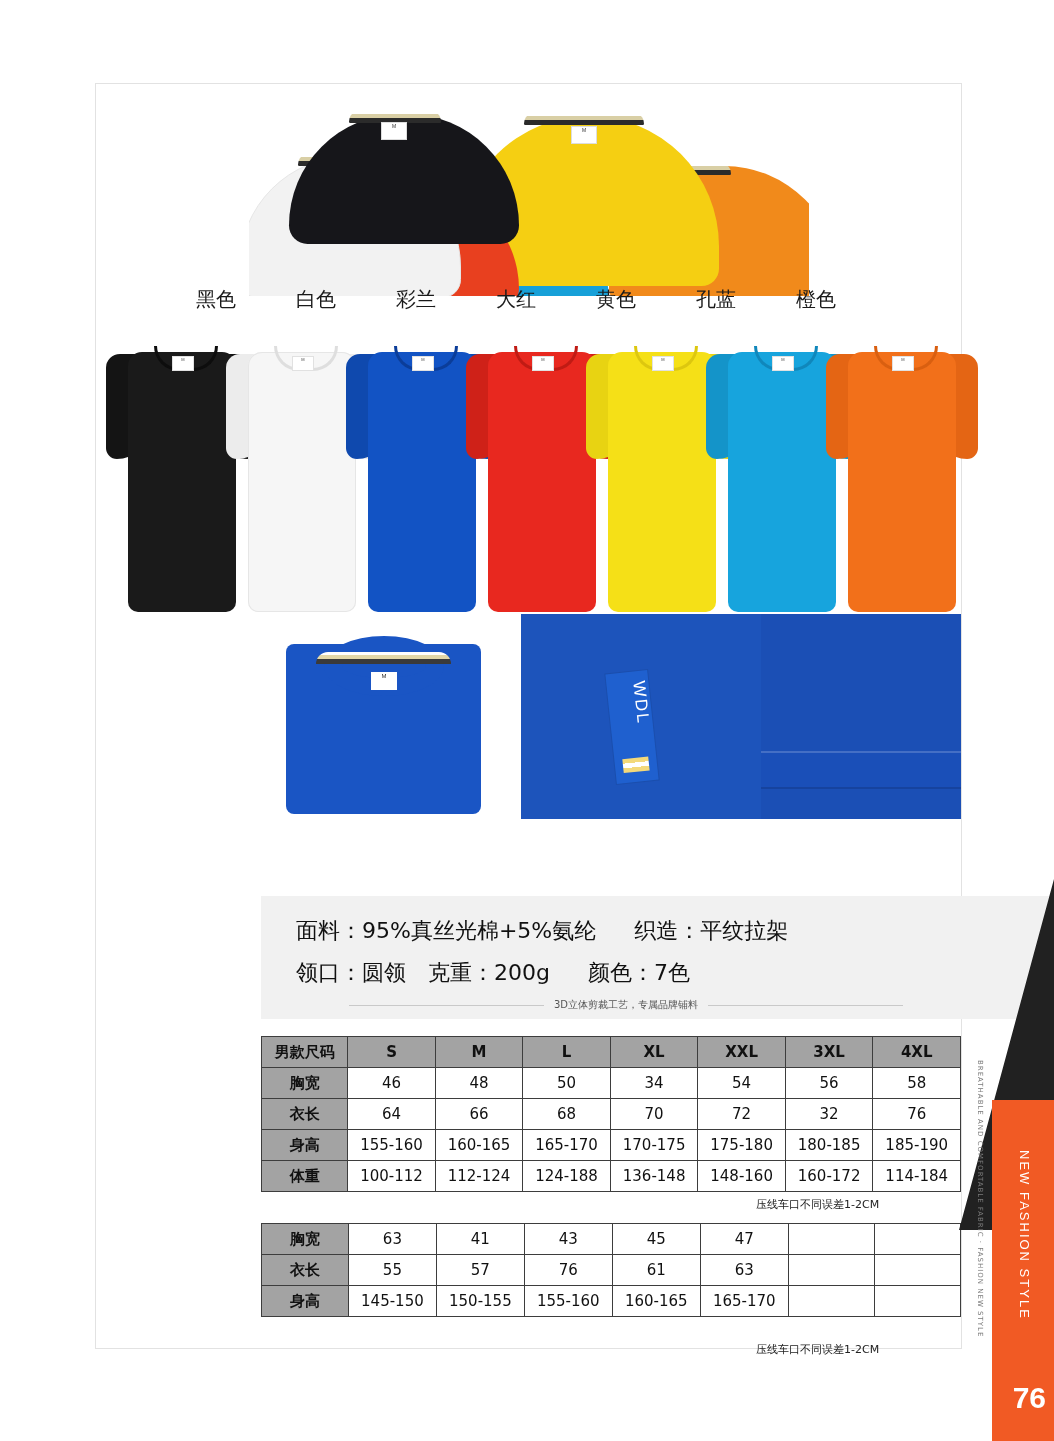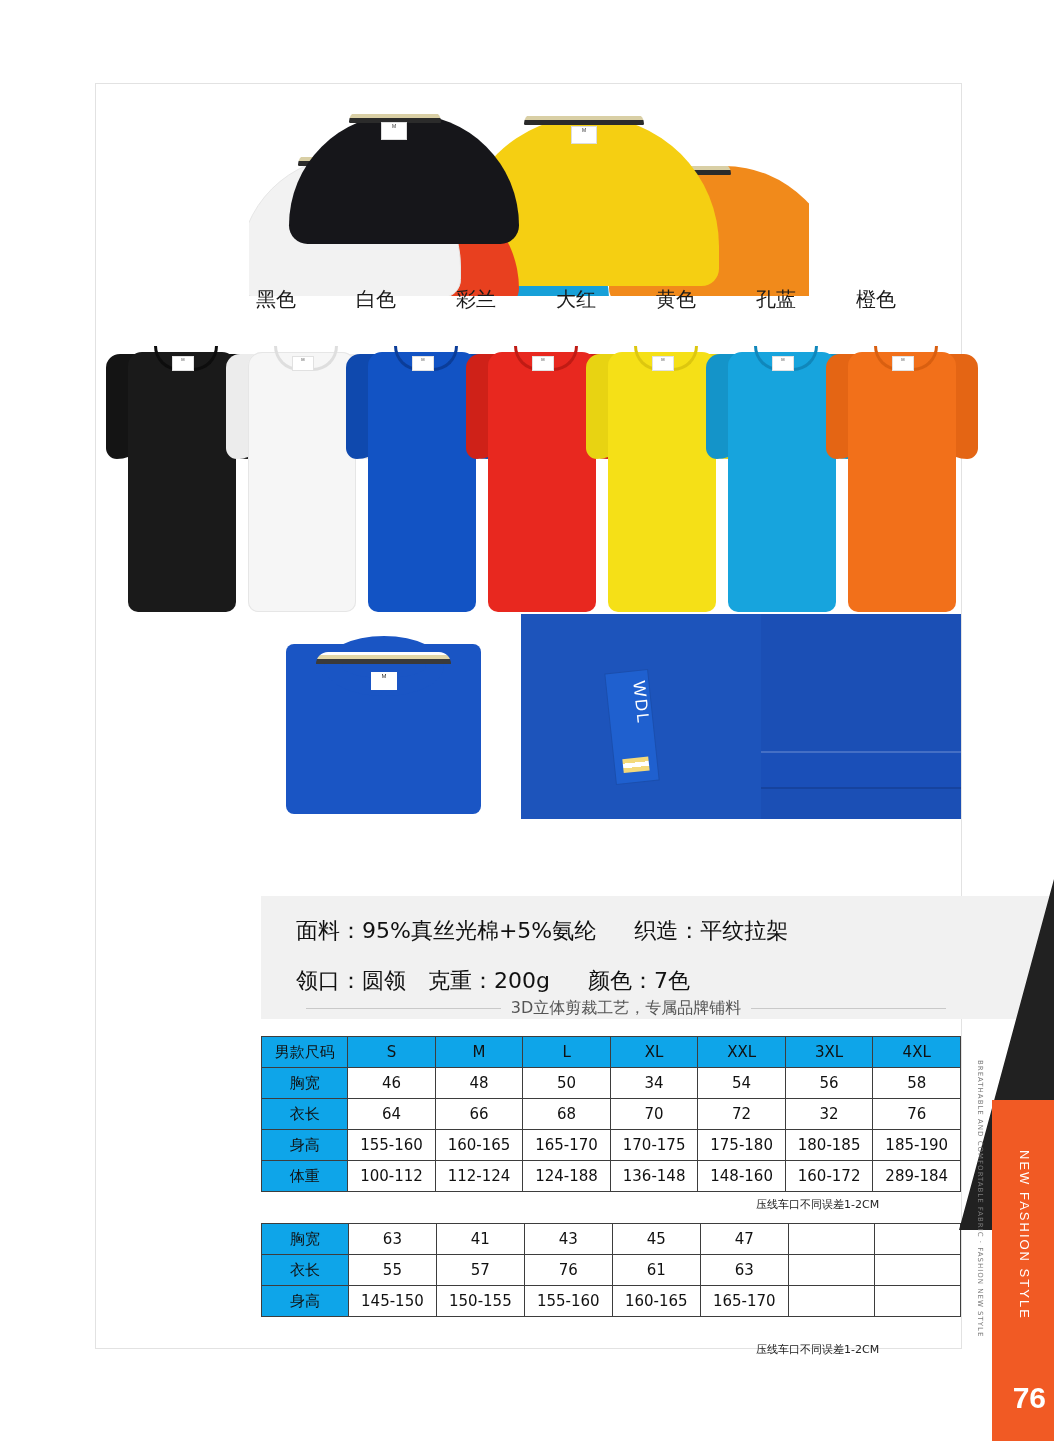"黑色" .color-labels div { text-align: right -> left }
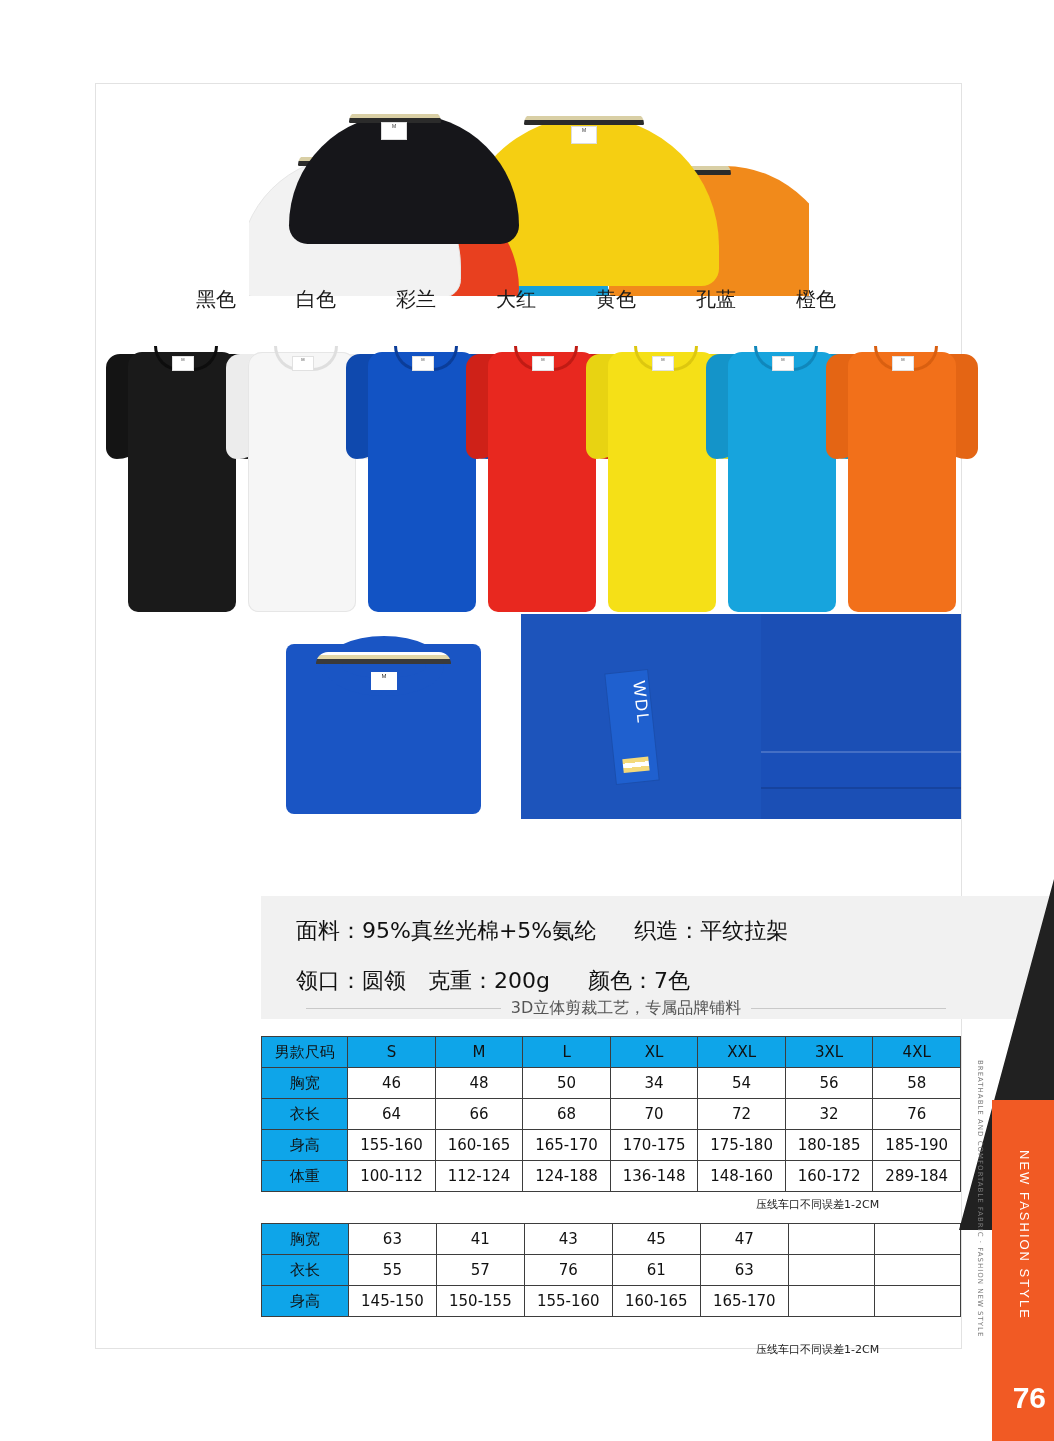"领口：圆领 克重：200g 颜色：7色" .il2 { margin-top: 8px -> none }
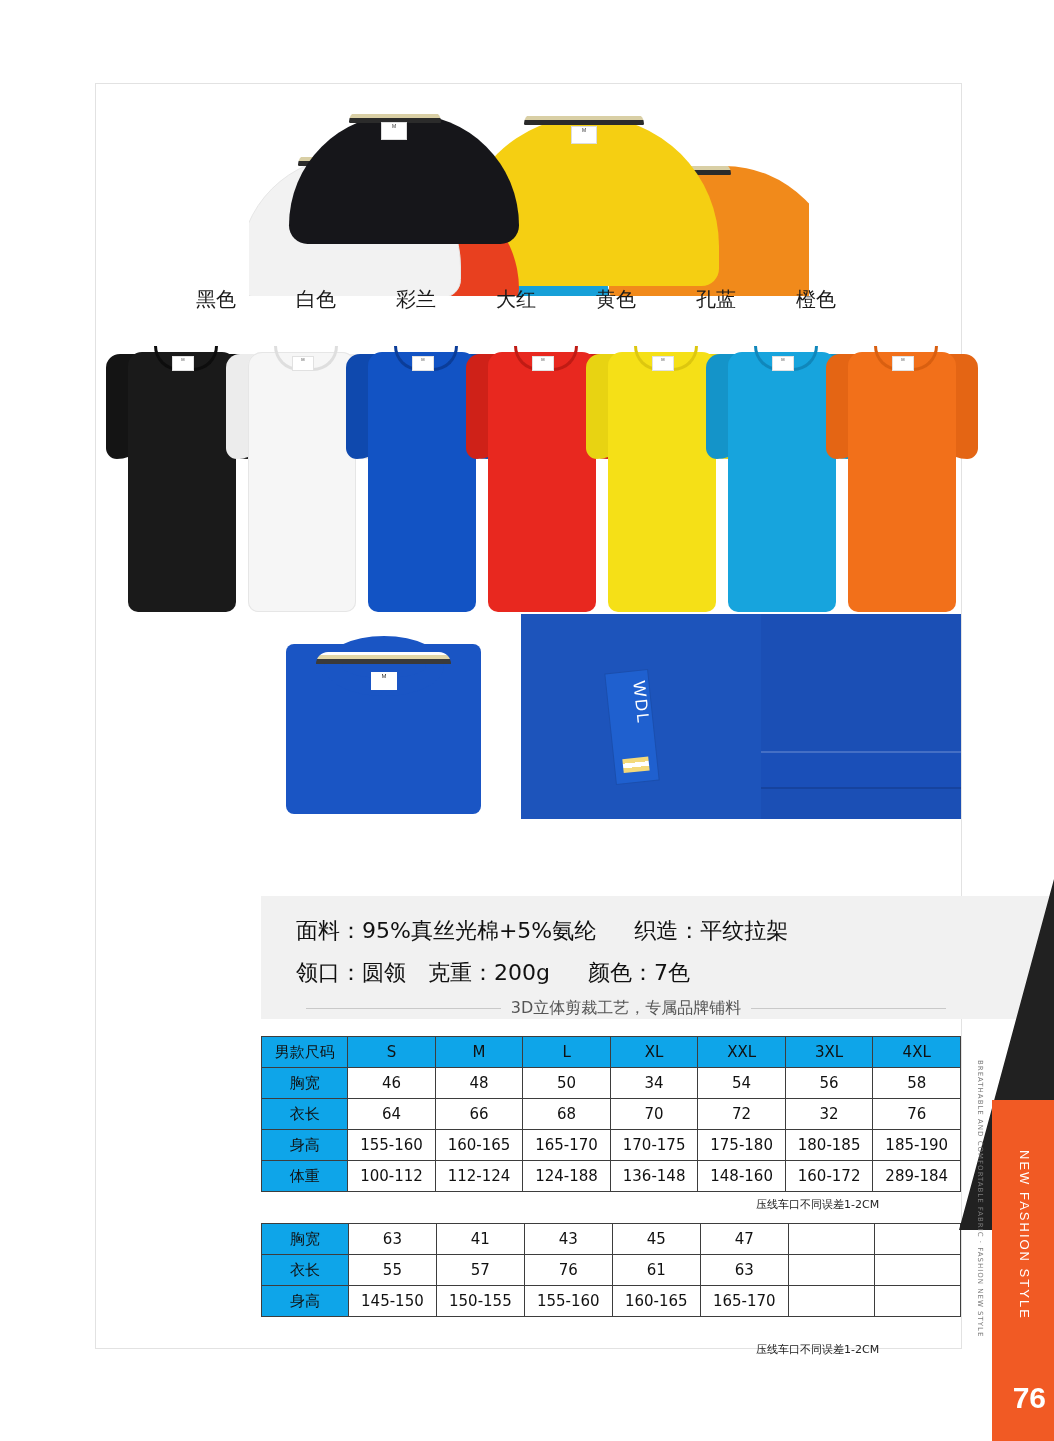"3D立体剪裁工艺，专属品牌铺料" .note { font-size: 16px -> 10px }
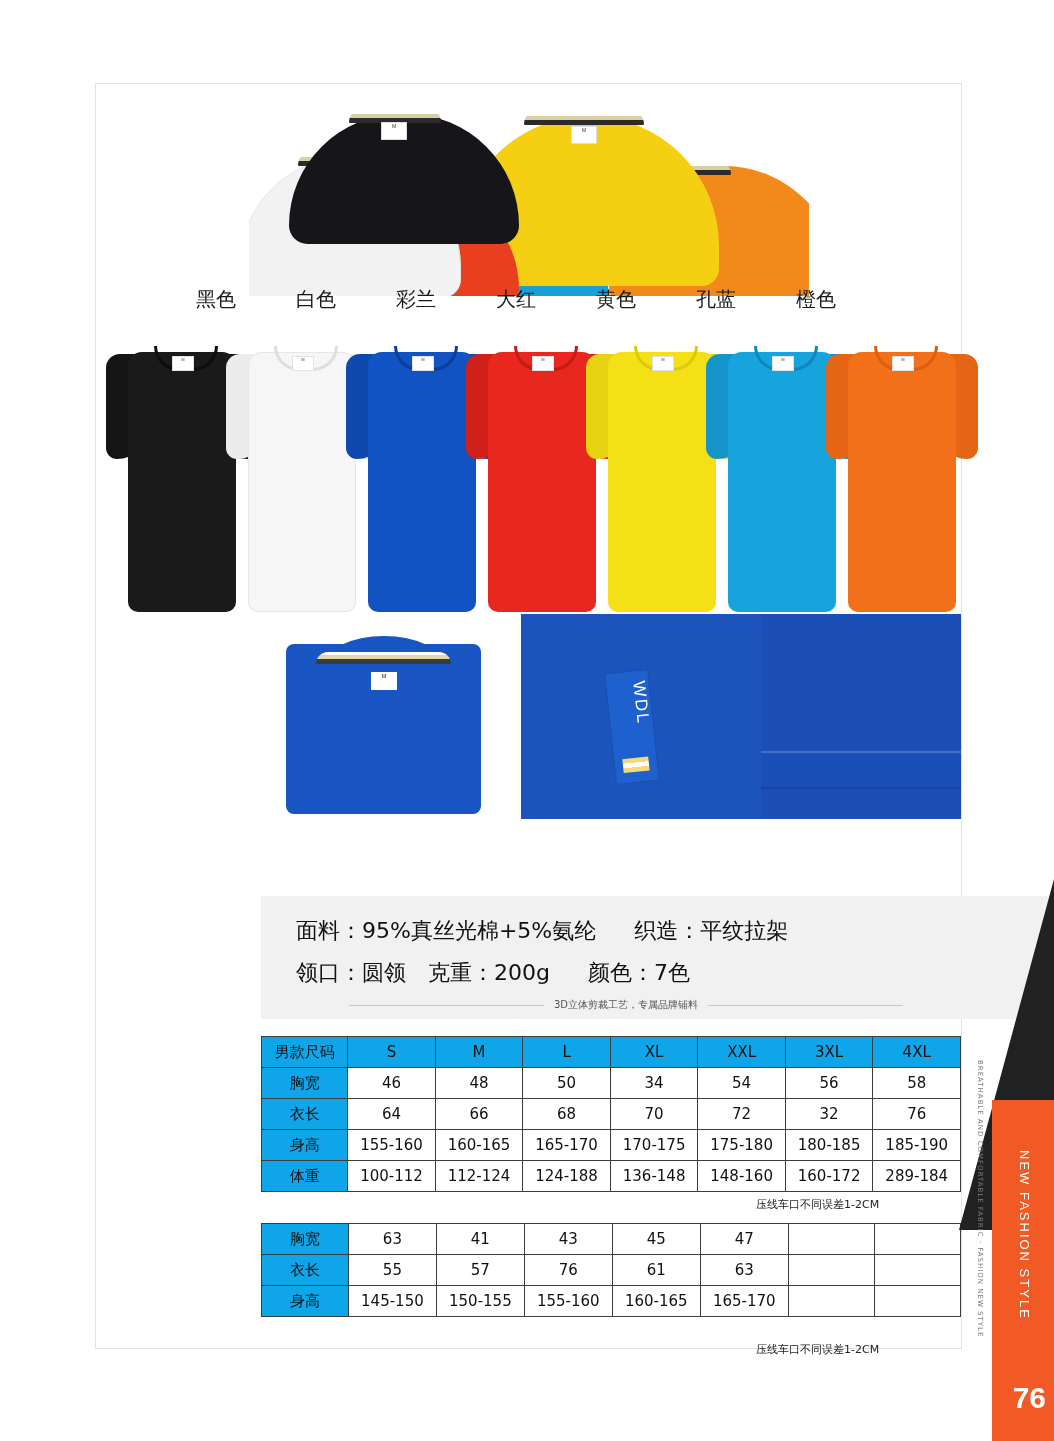"男款尺码" .sz td.hdr,.sz th { background: #0ea5e9 -> #a3a3a3; font-weight: normal -> bold }
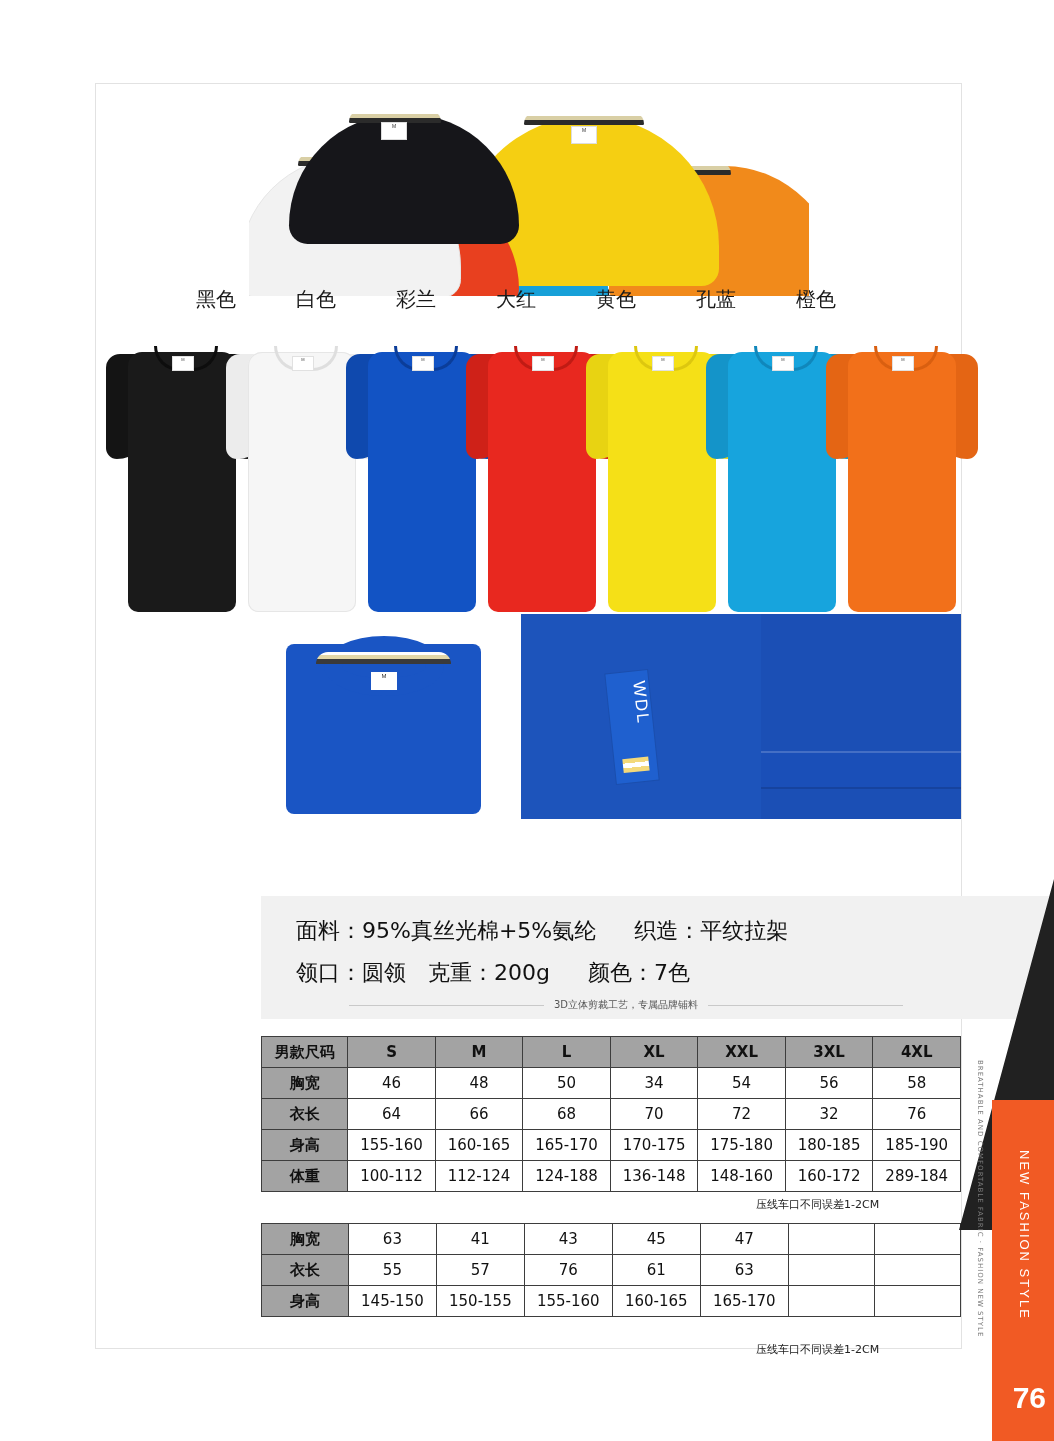"289-184" td { text: 289-184 -> 114-184 }
